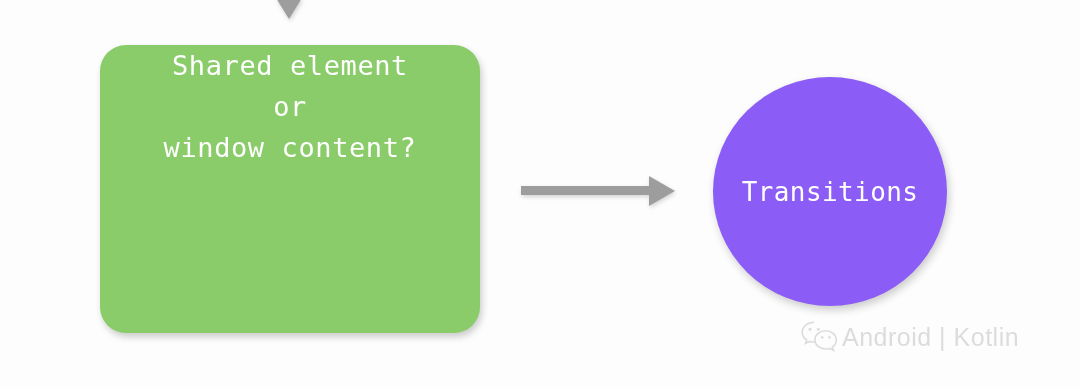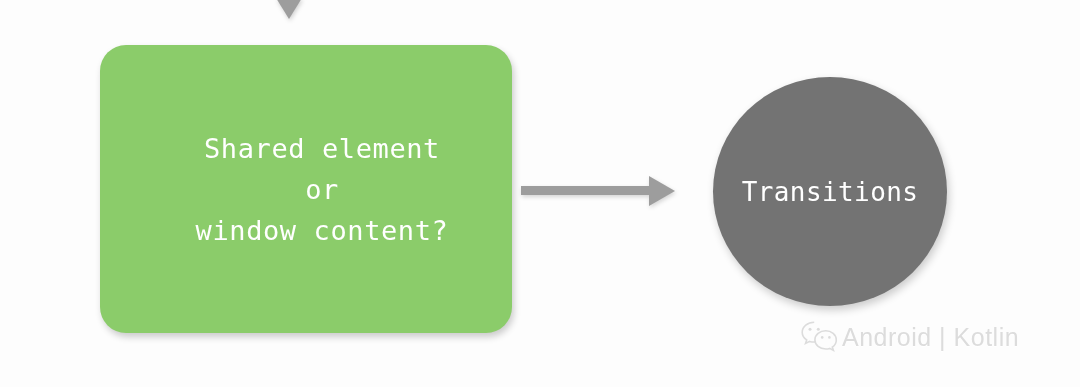"Shared element" .decision-box { align-items: center -> flex-start; padding-left: 32px -> none }
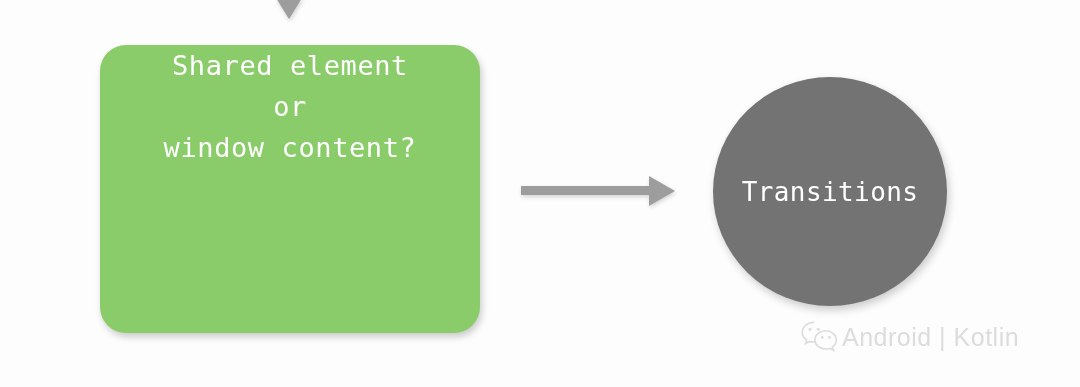"Transitions" .circle-node { background: #737373 -> #8b5cf6 }
